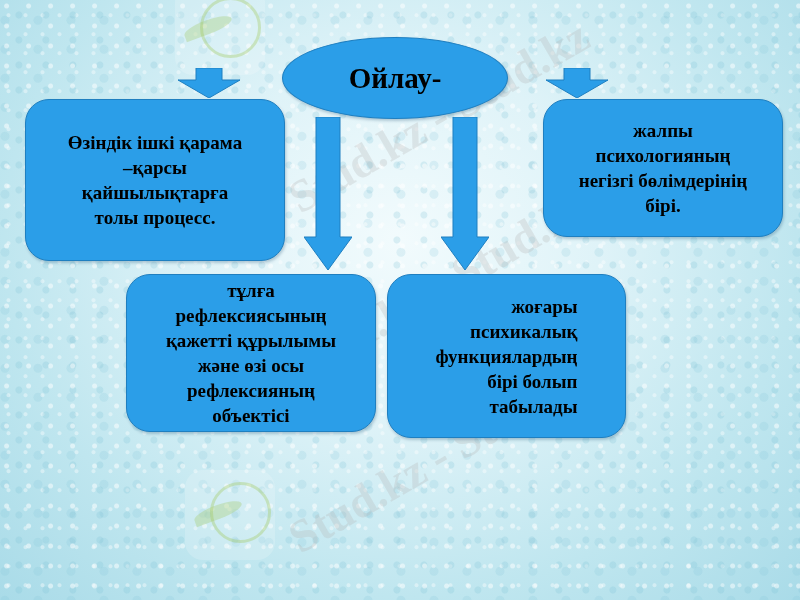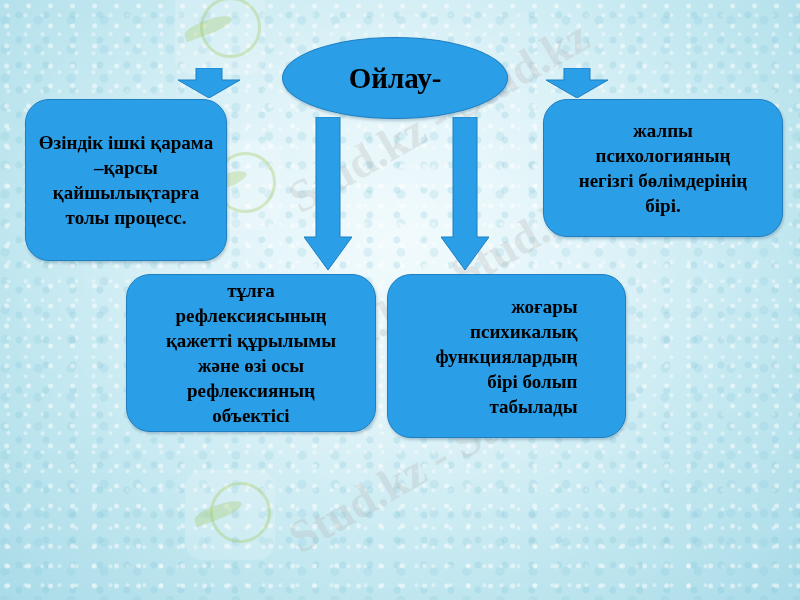"Өзіндік ішкі қарама" div.box { width: 202px -> 260px }
